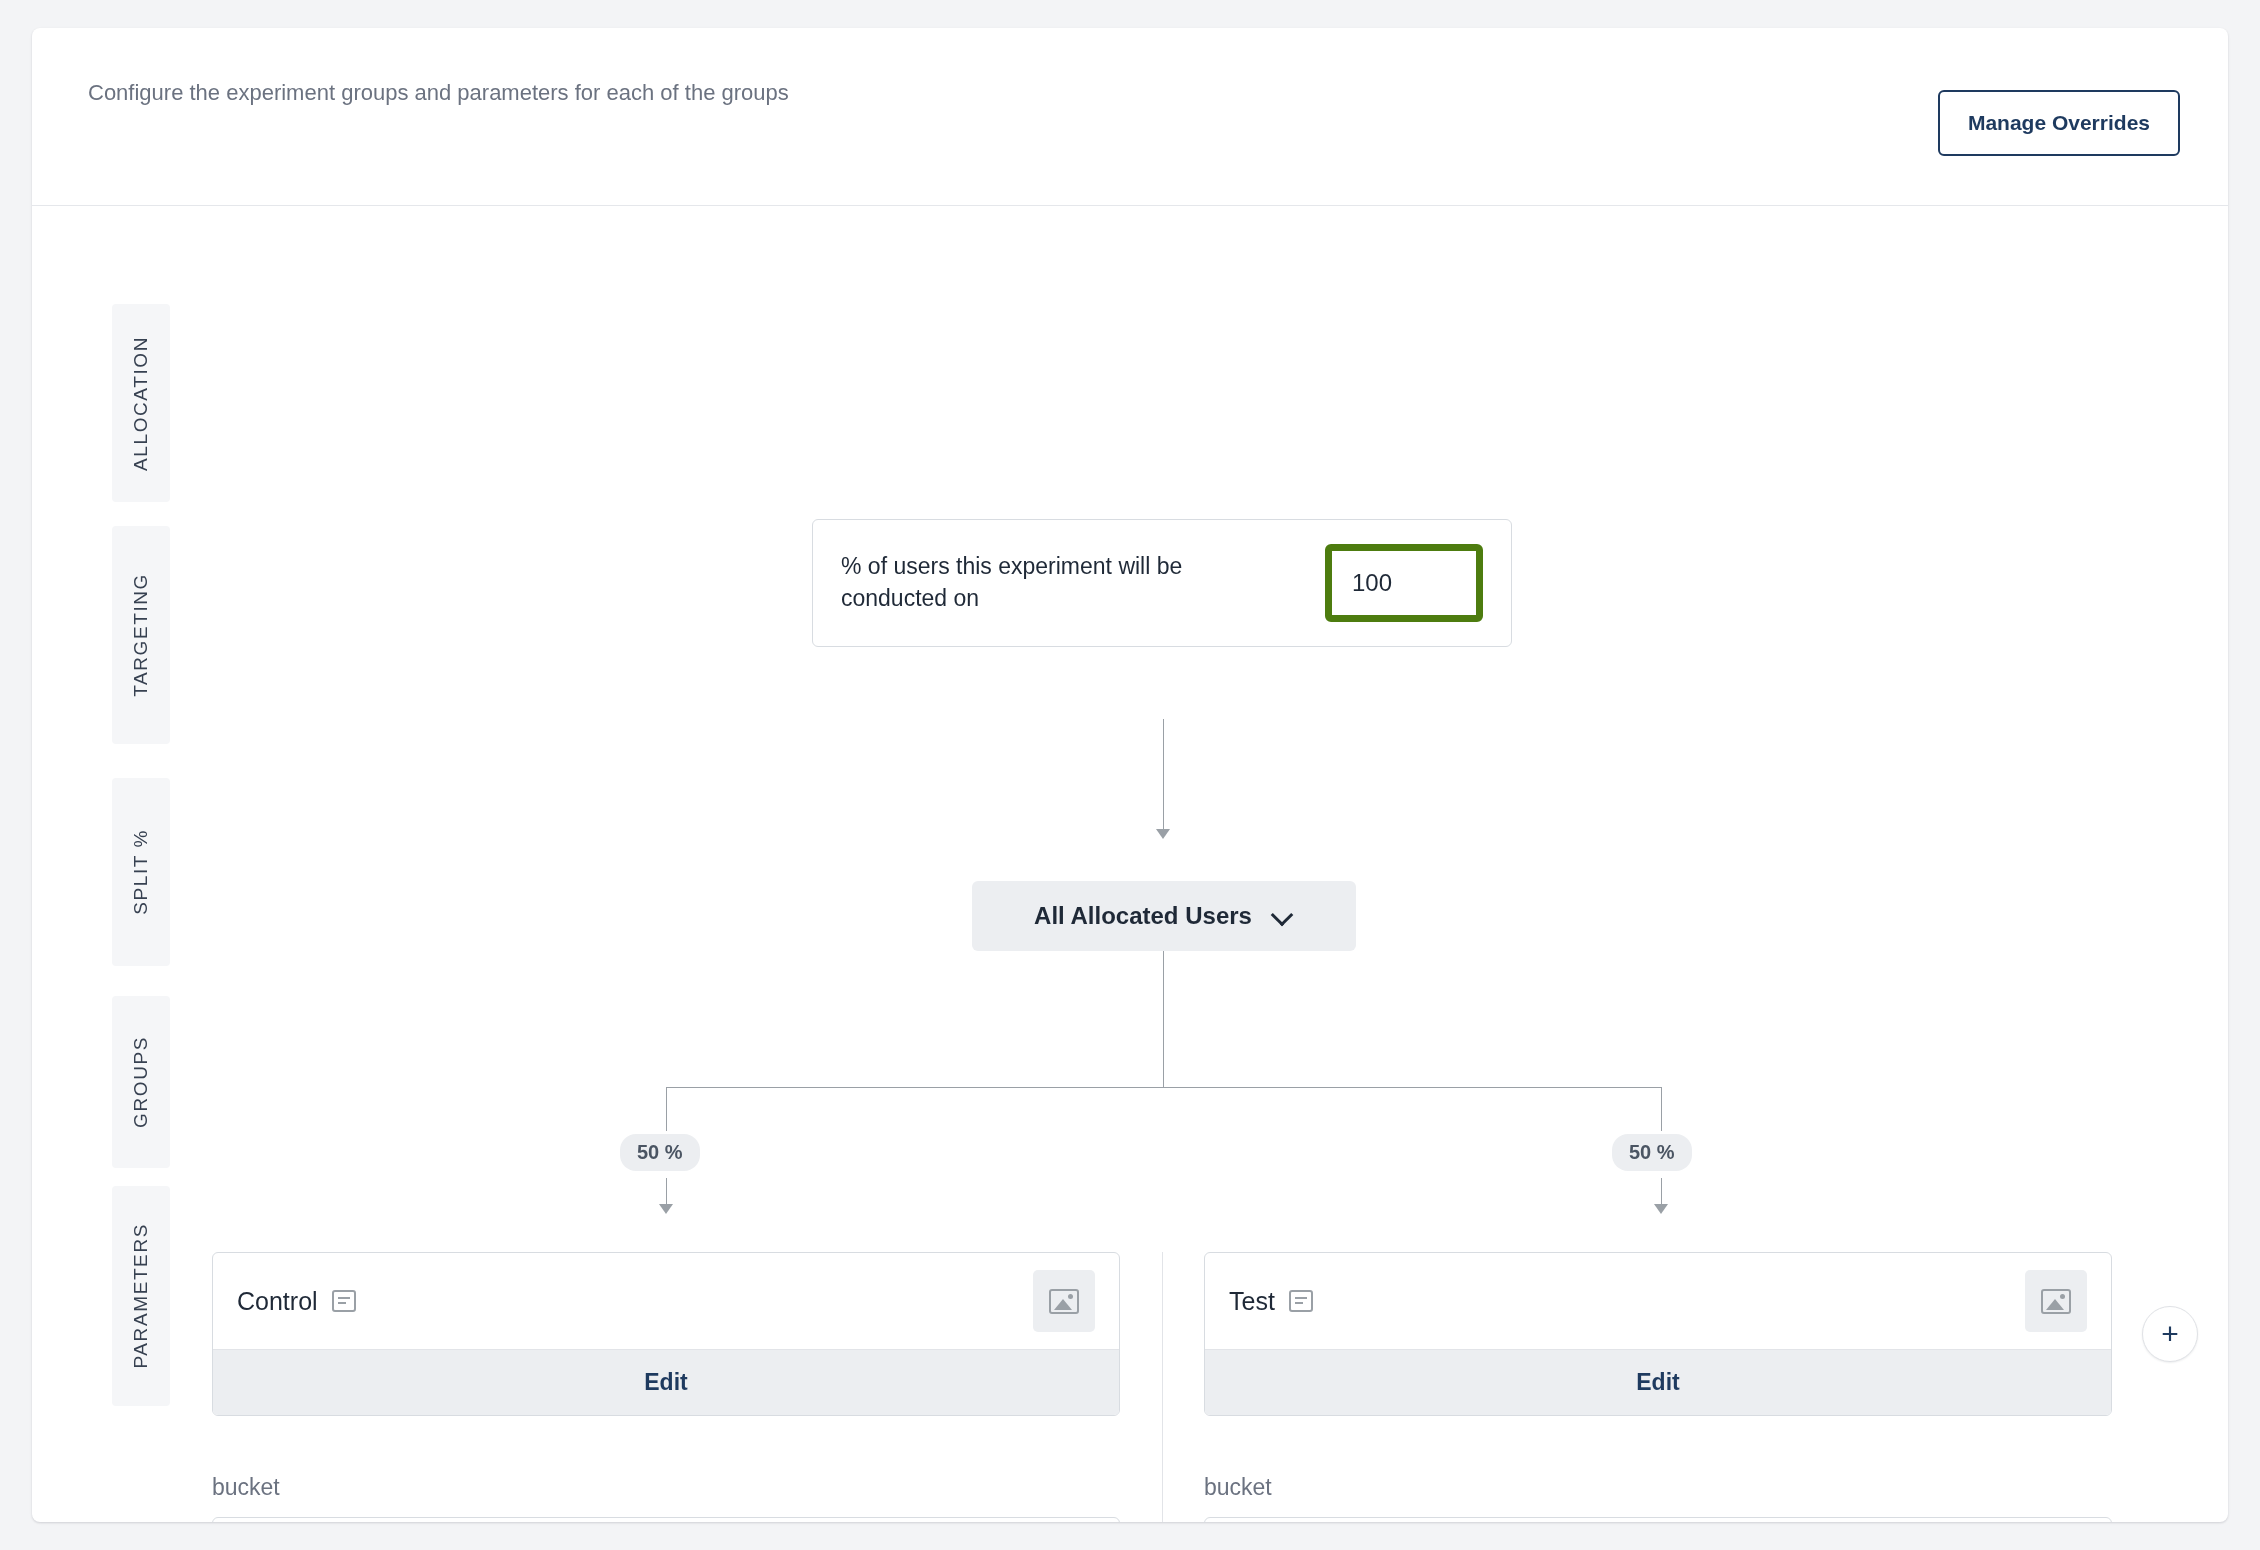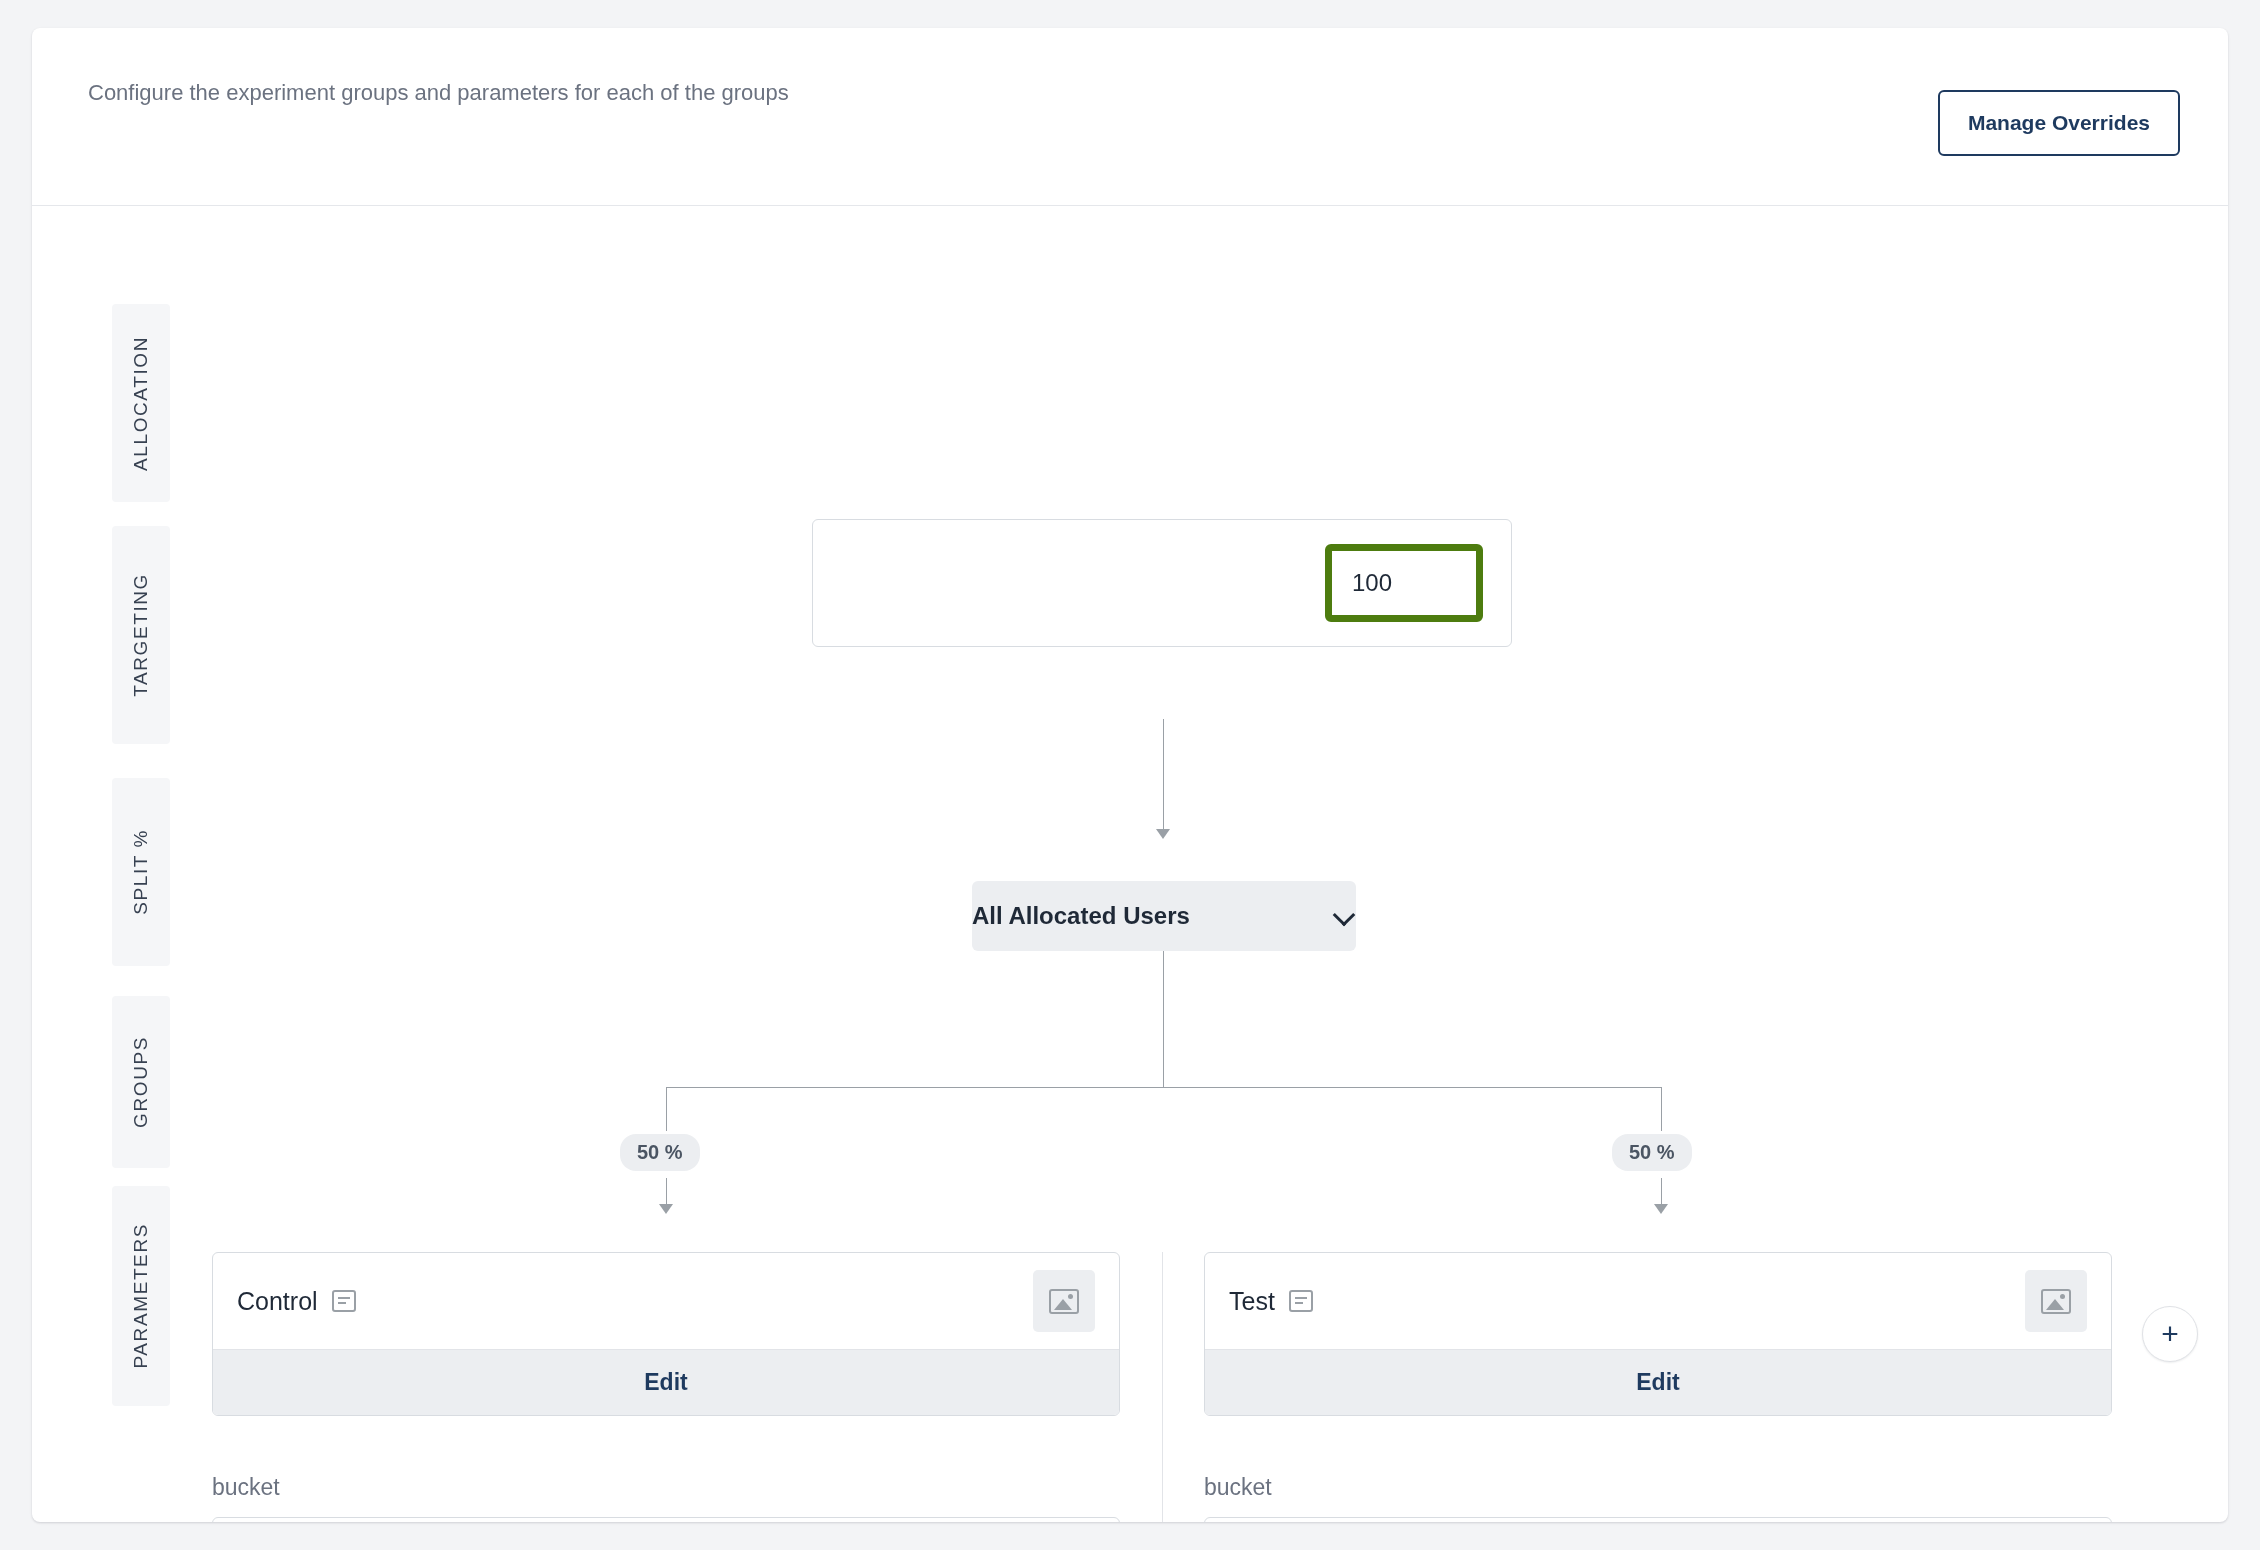"% of users this experiment" div.alloc-label { html: none -> <div>% of users this experiment will be conducted on</div> }
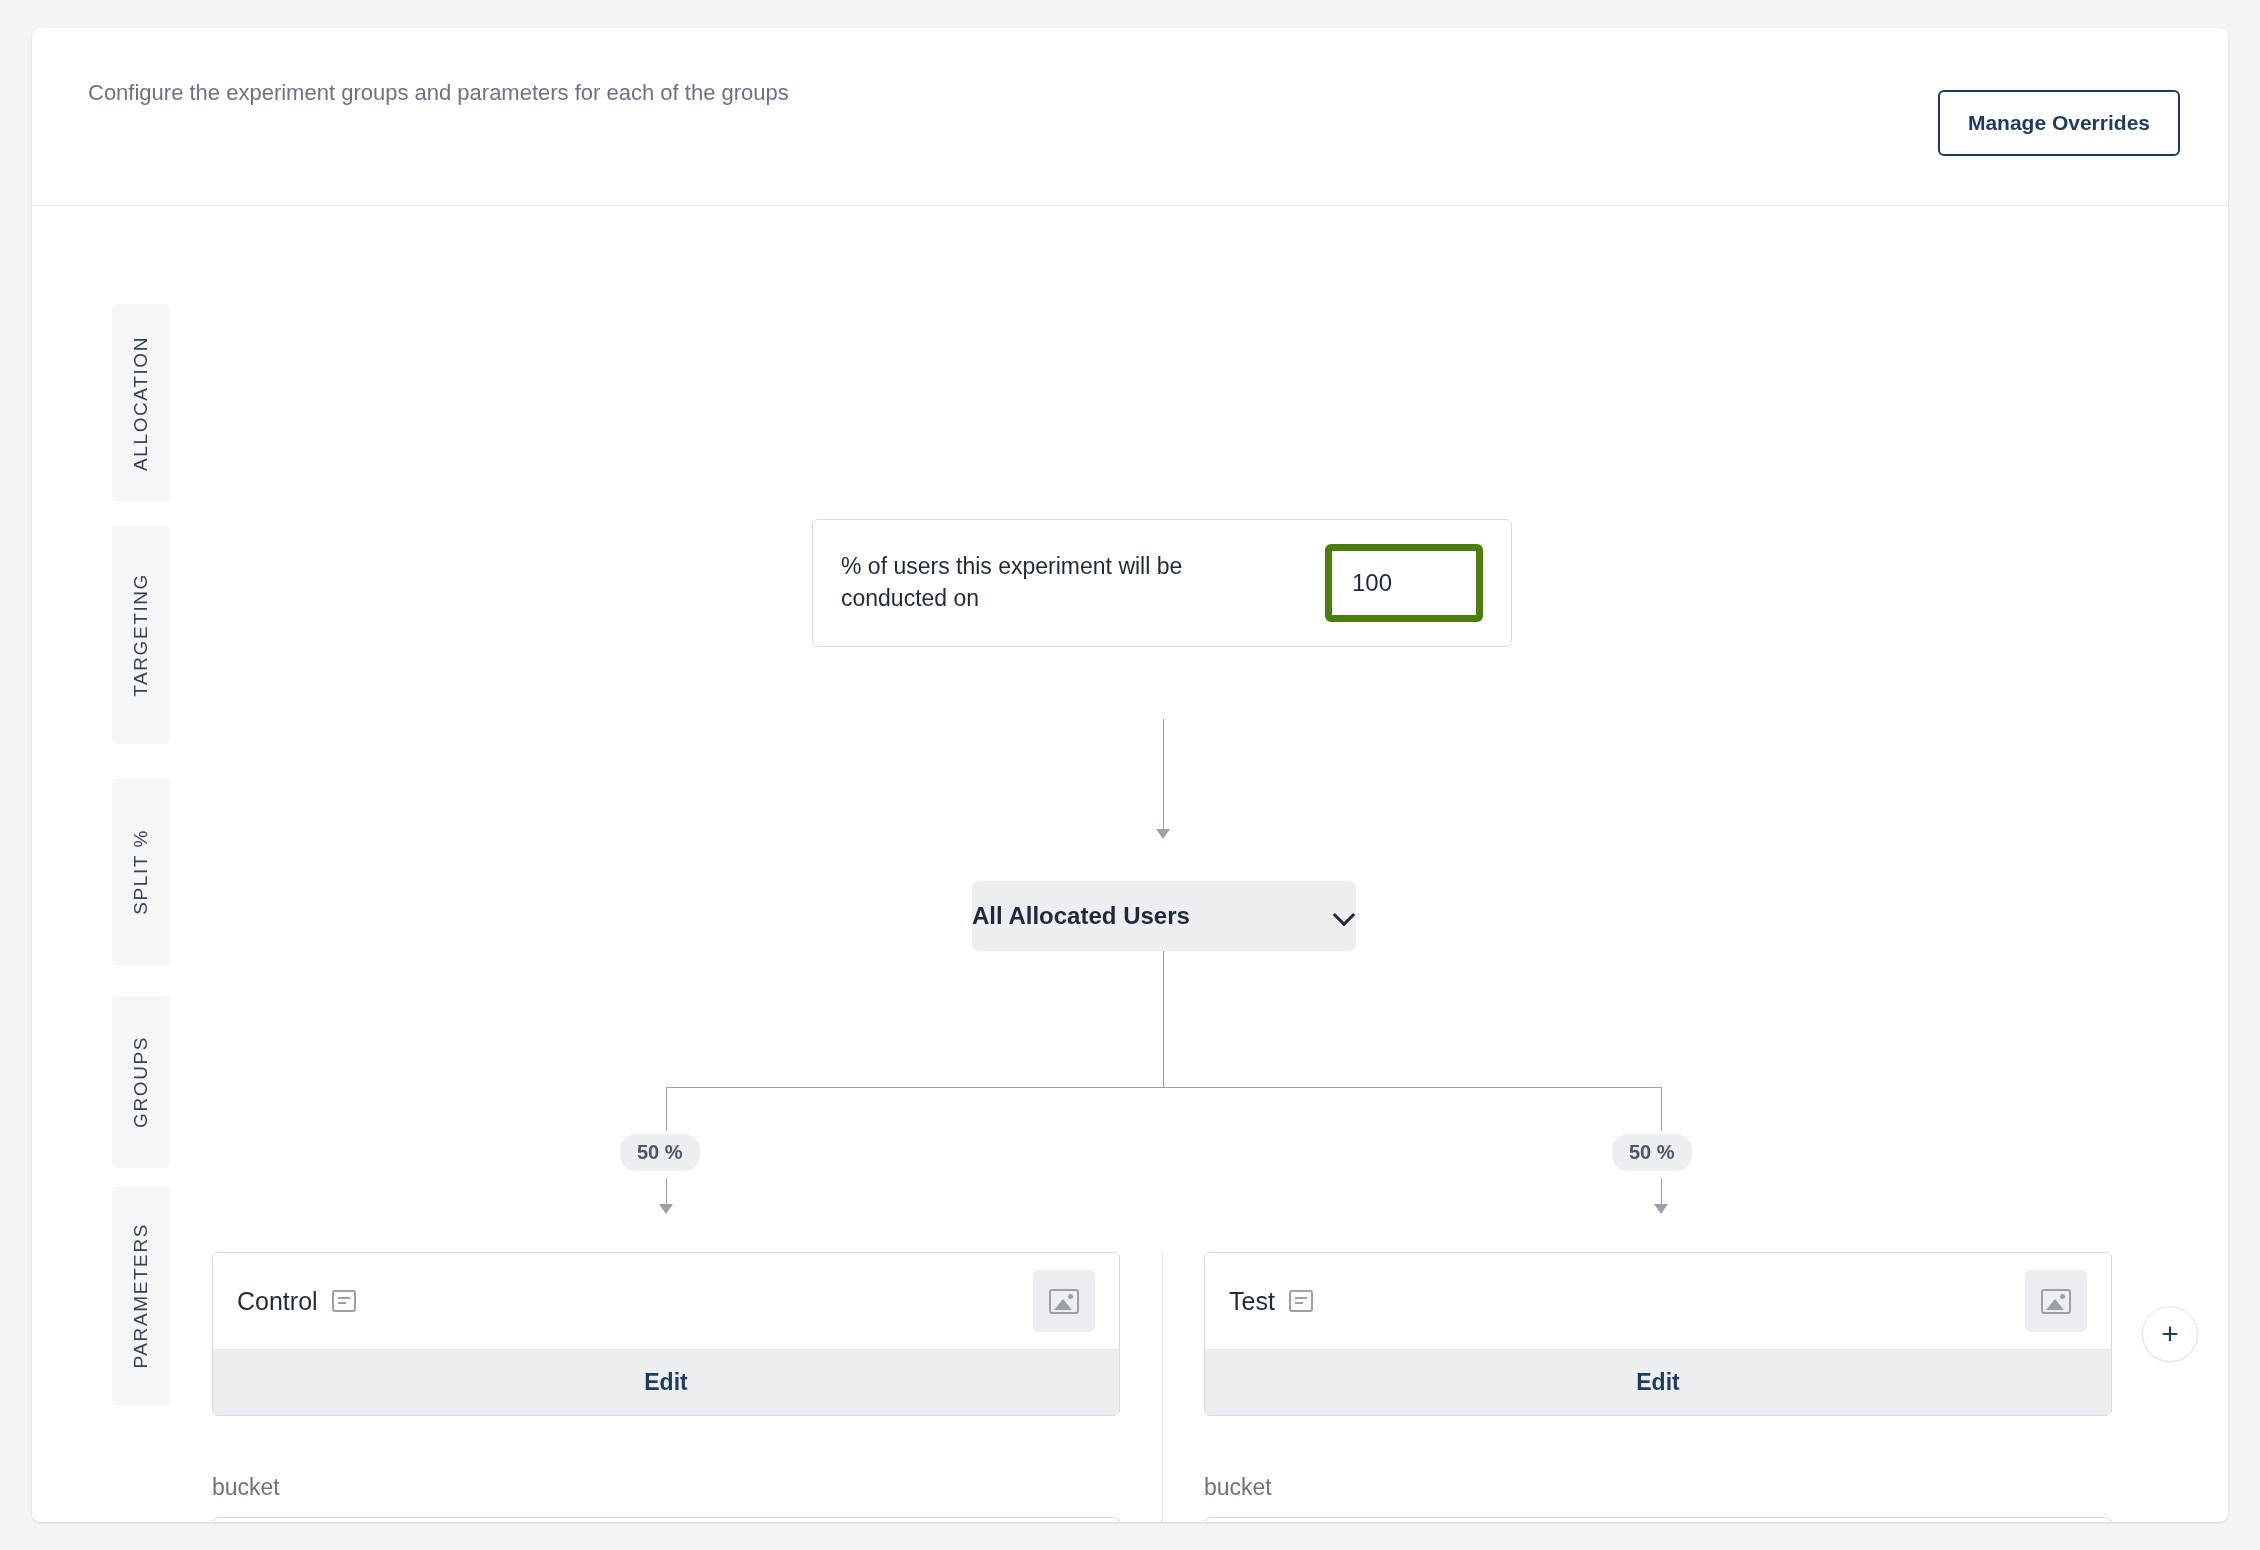"All Allocated Users" .targeting-pill { justify-content: space-between -> center }
